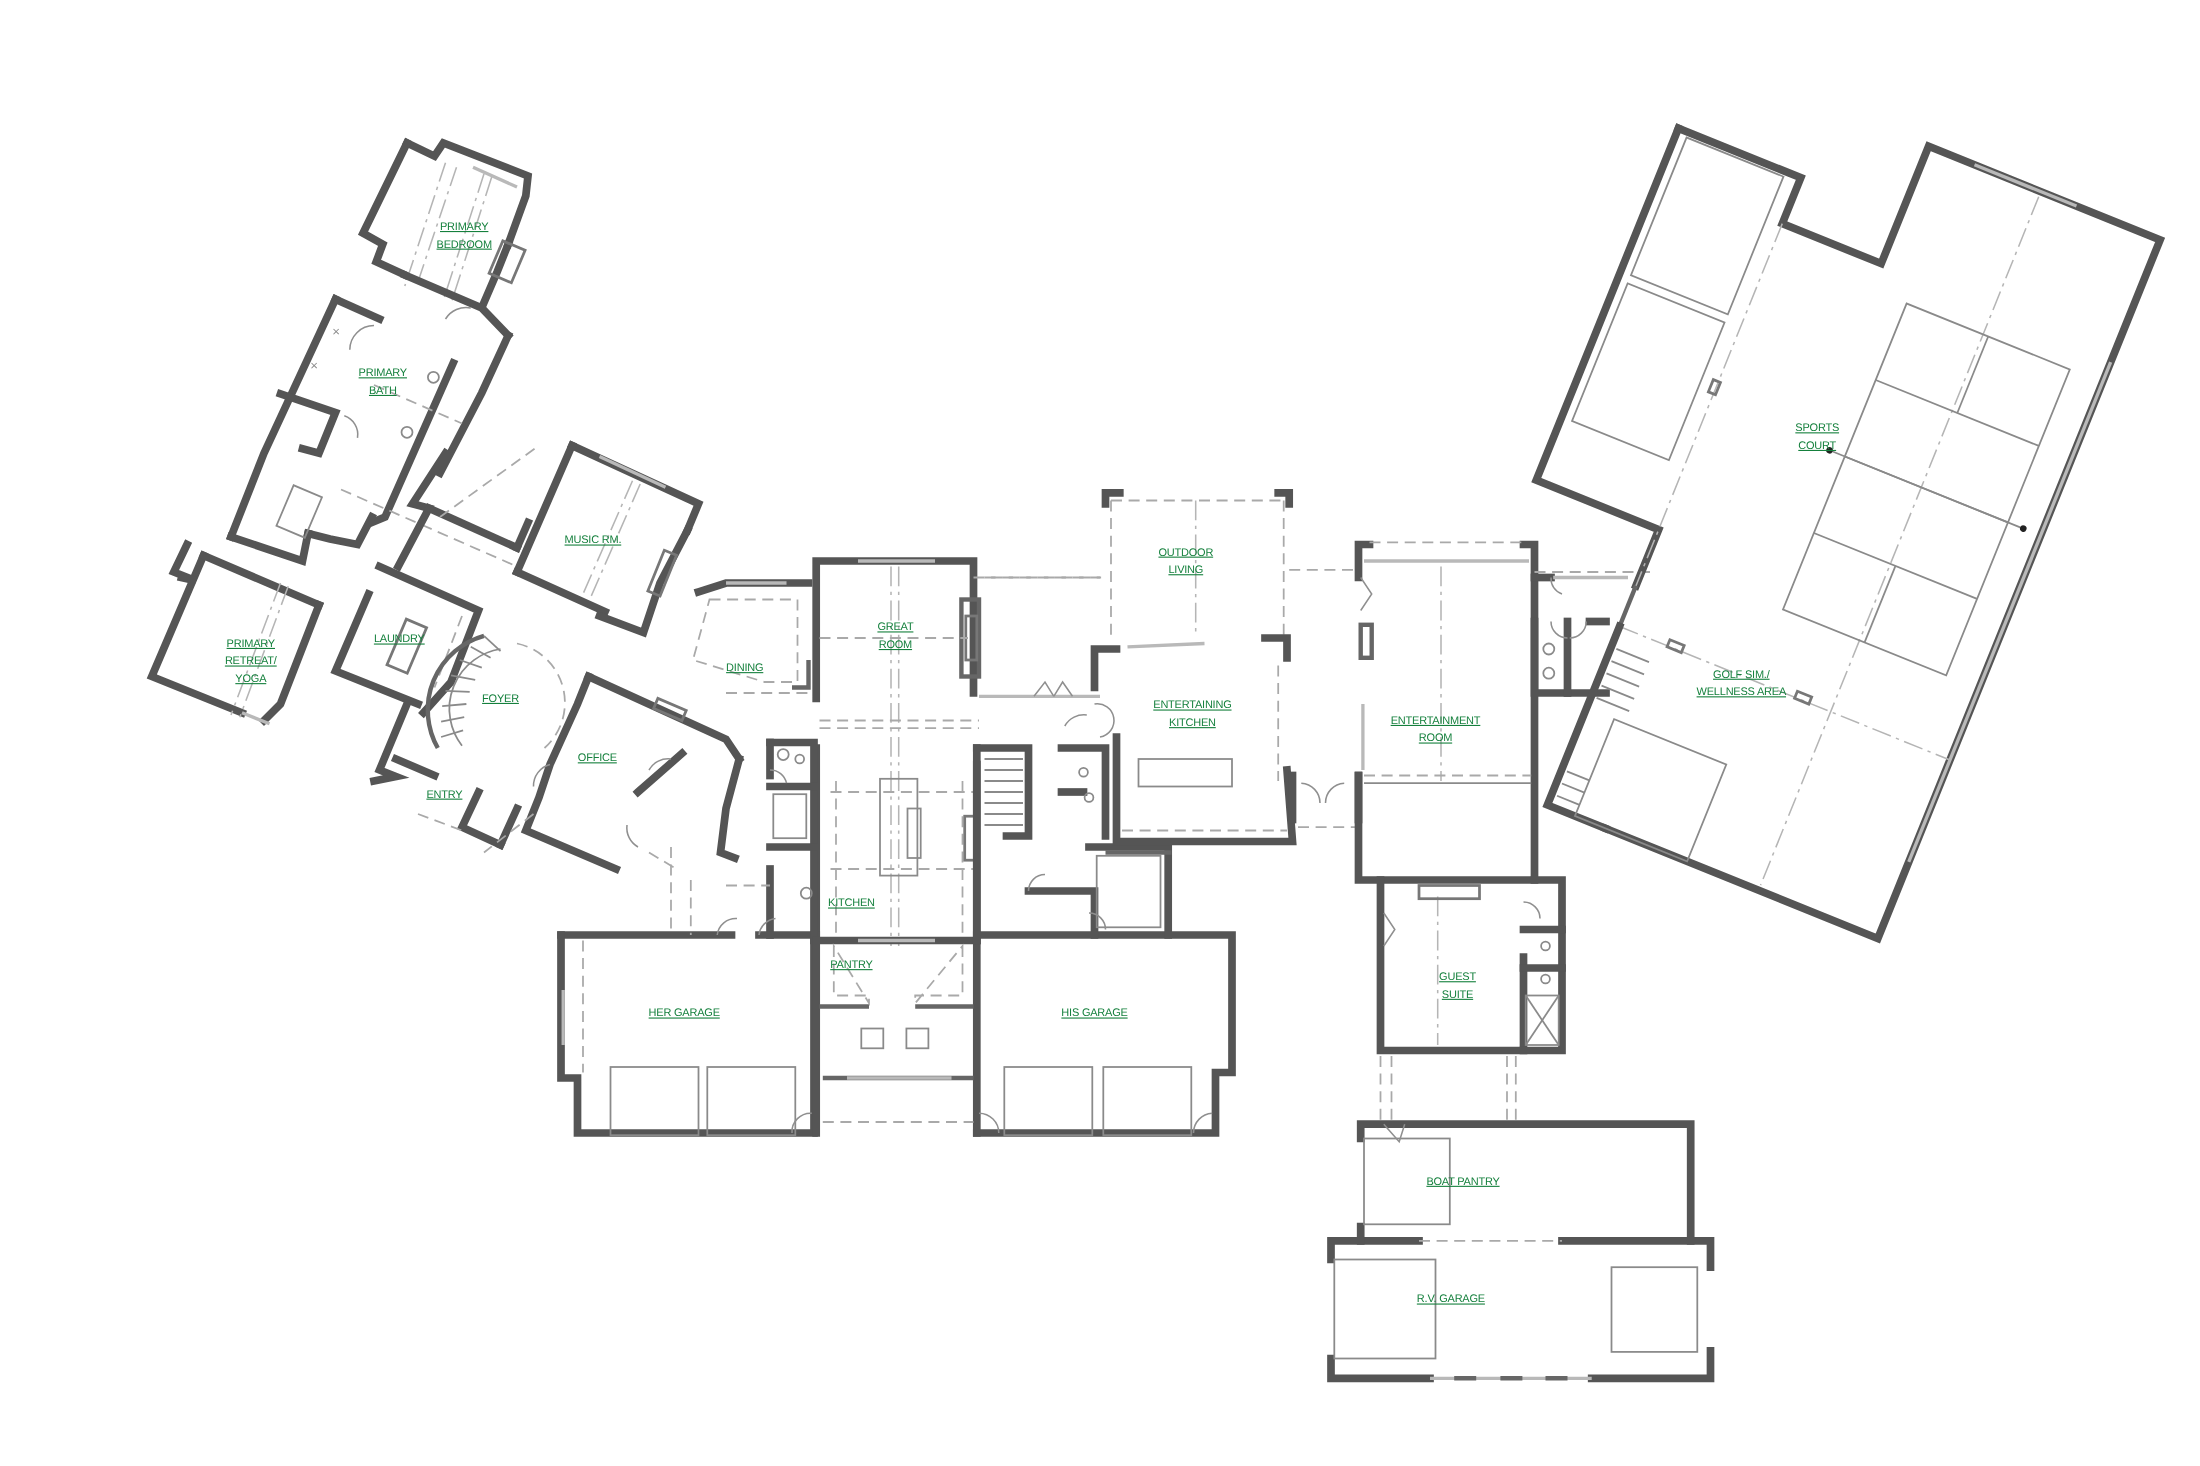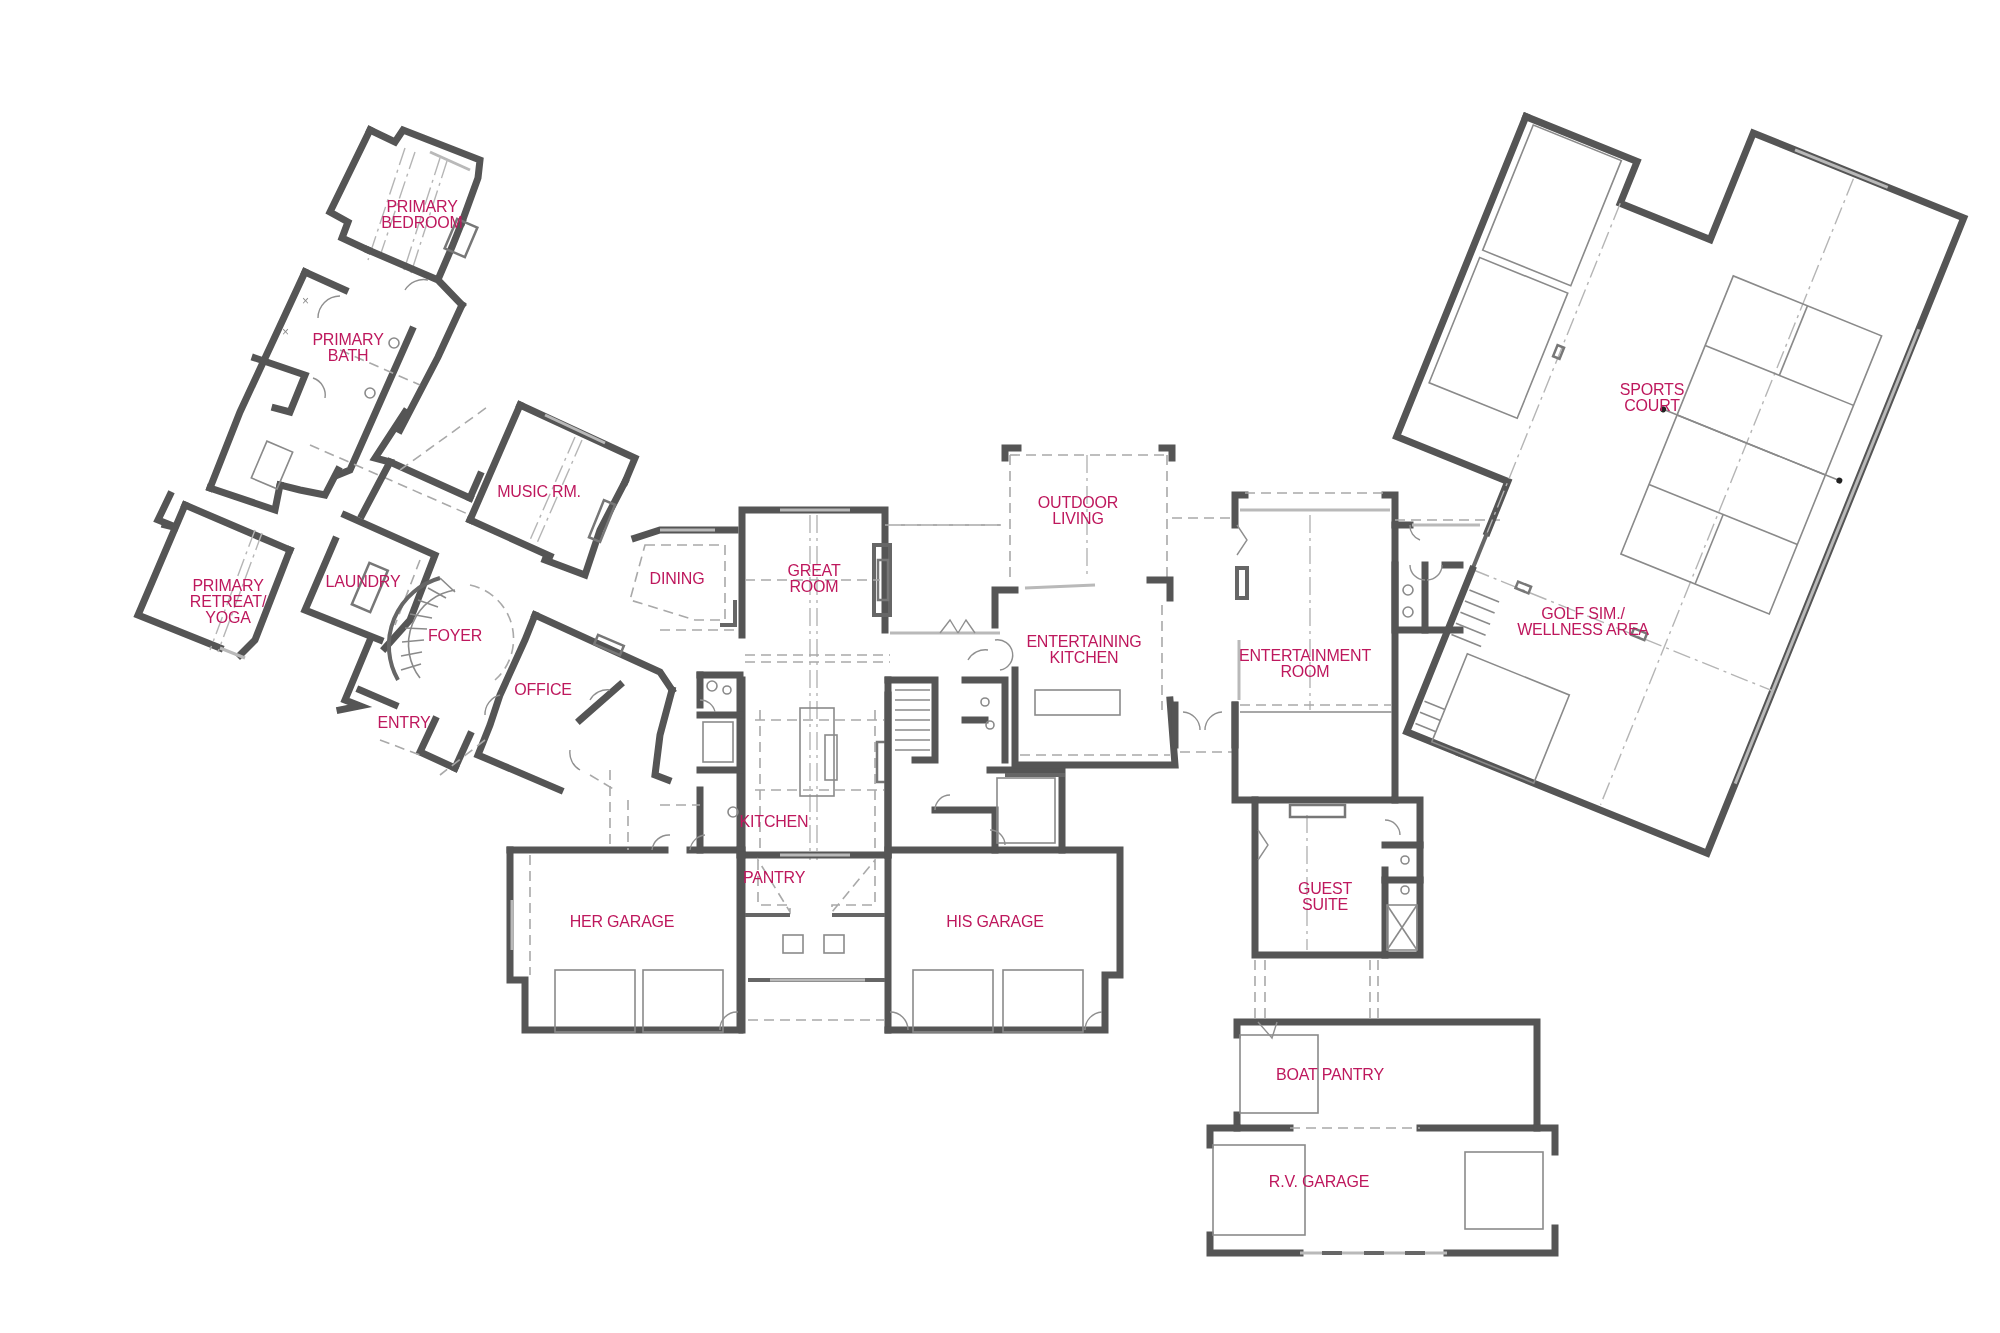"PRIMARY" .room-label { color: #be185d -> #15803d; font-size: 16px -> 10px; text-decoration: none -> underline }
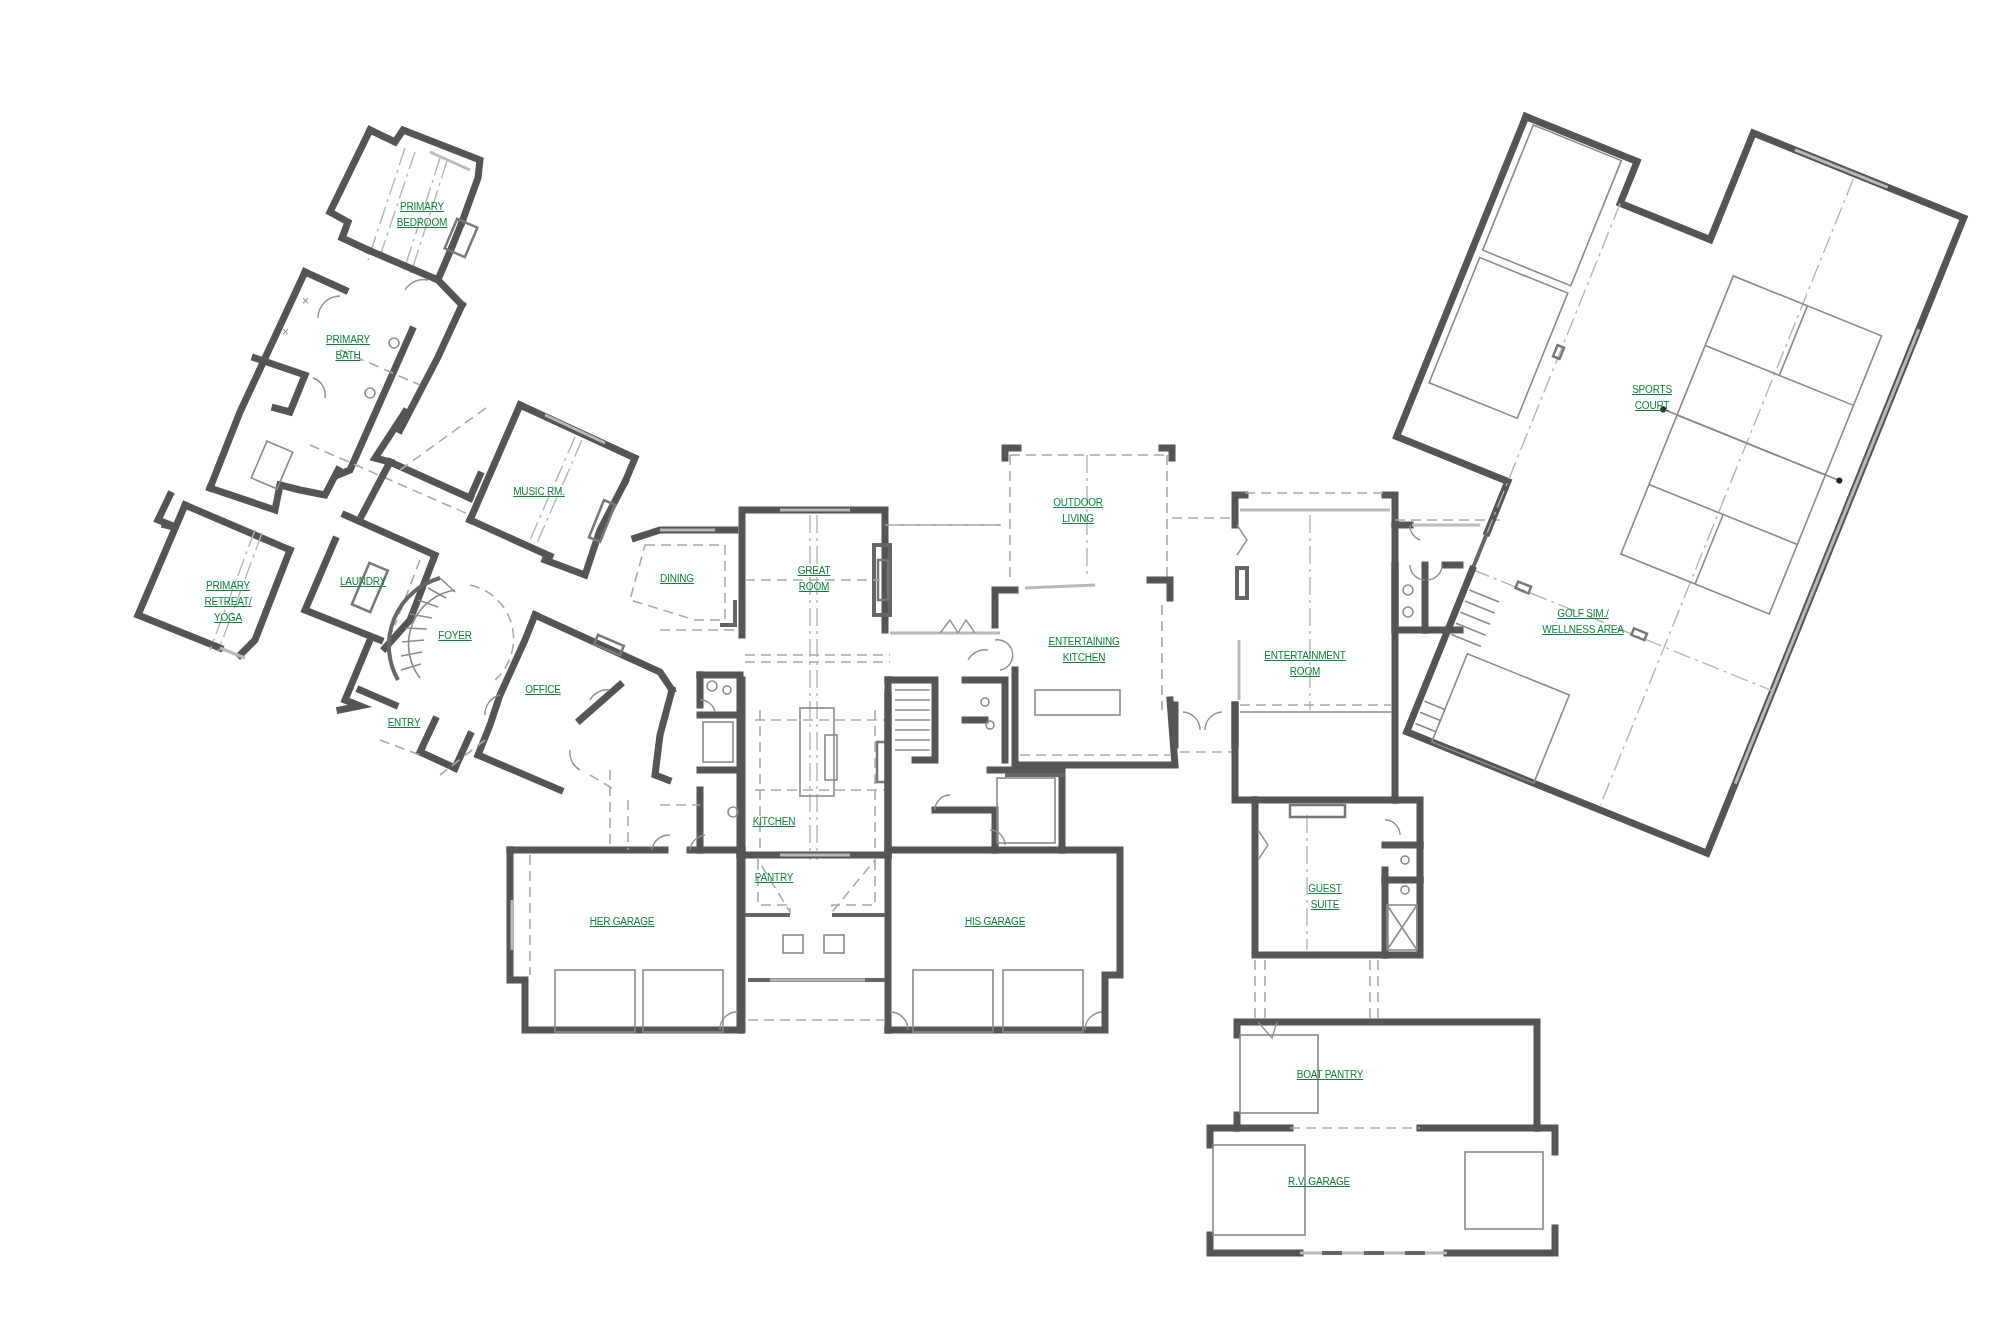"DINING" div.room-label { top: 579px -> 608px }
